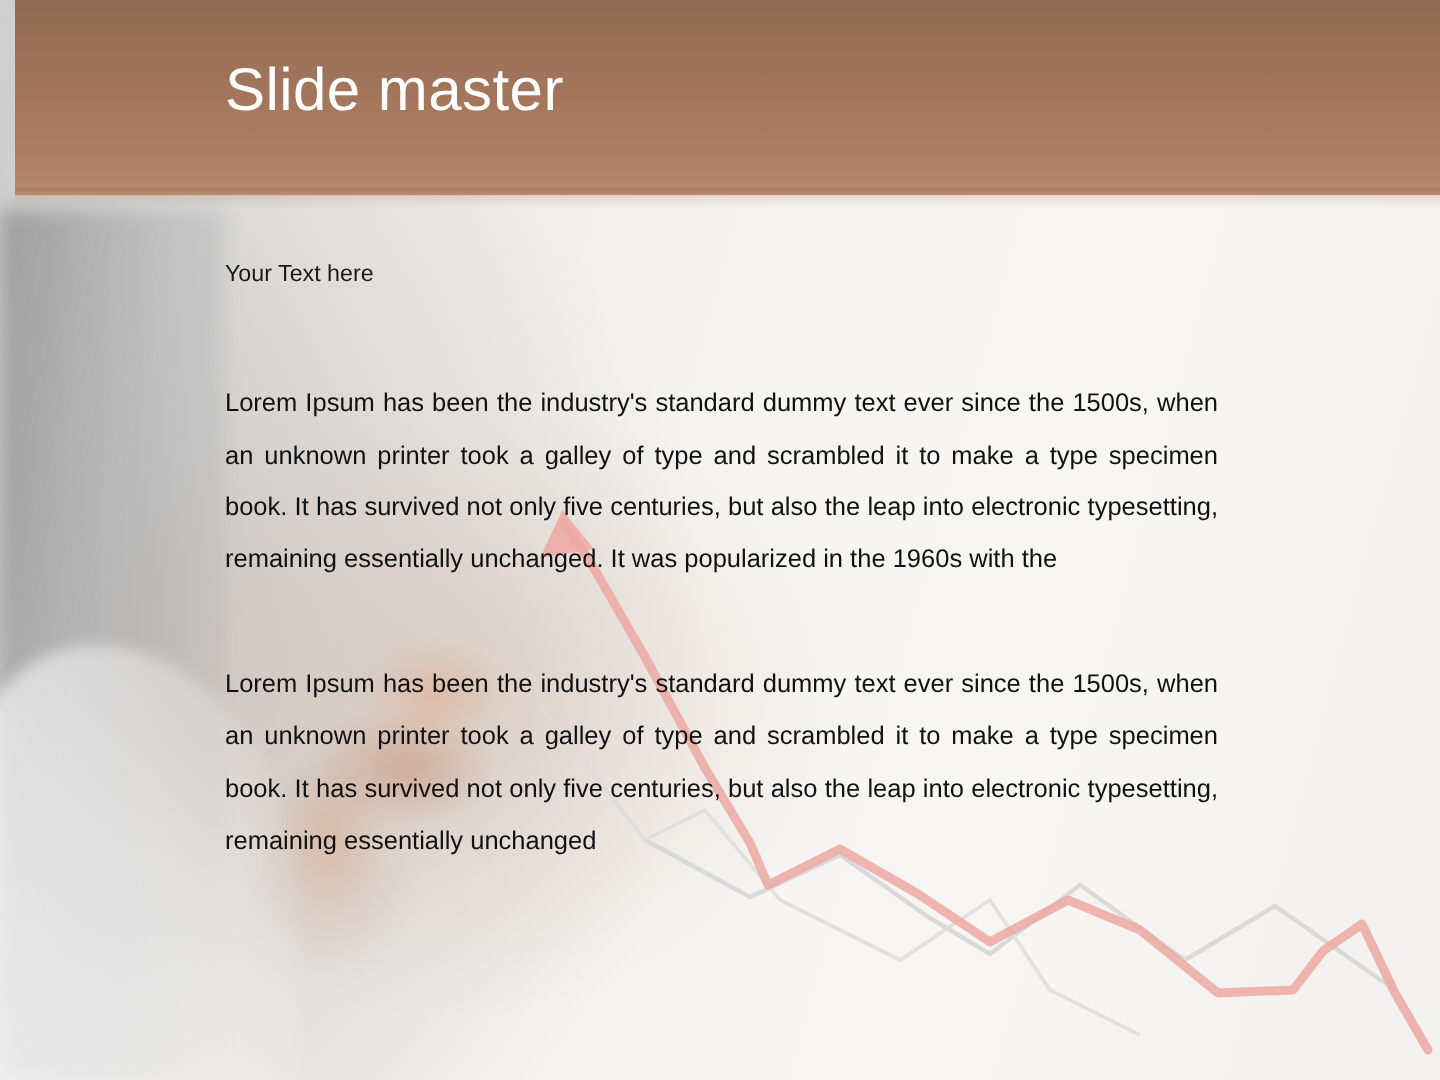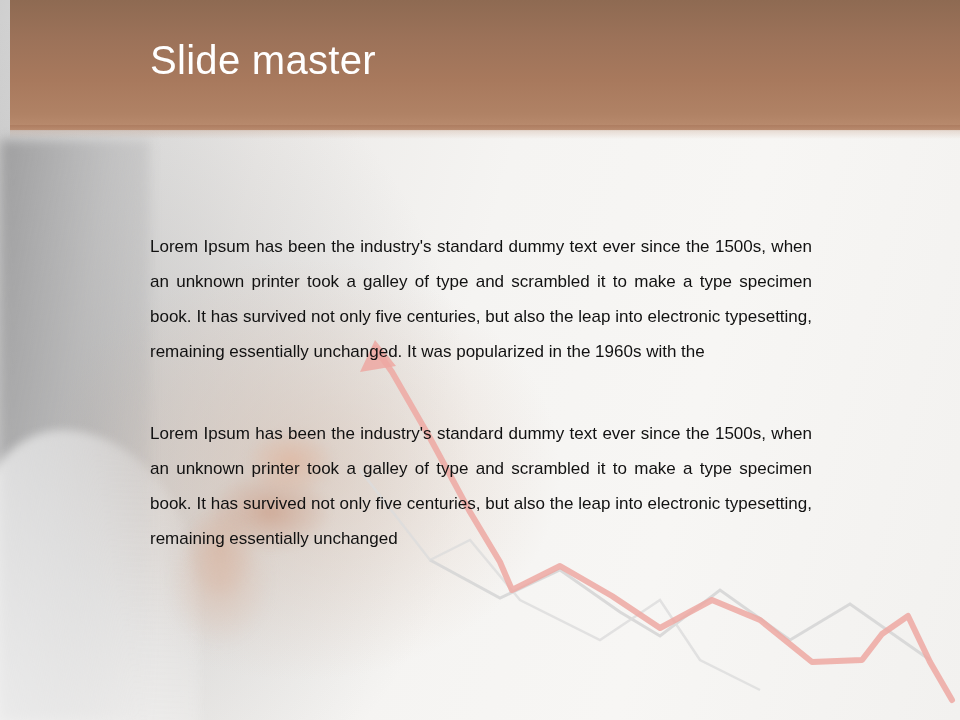"Your Text here" p.subhead { html: none -> <p>Your Text here</p> }
